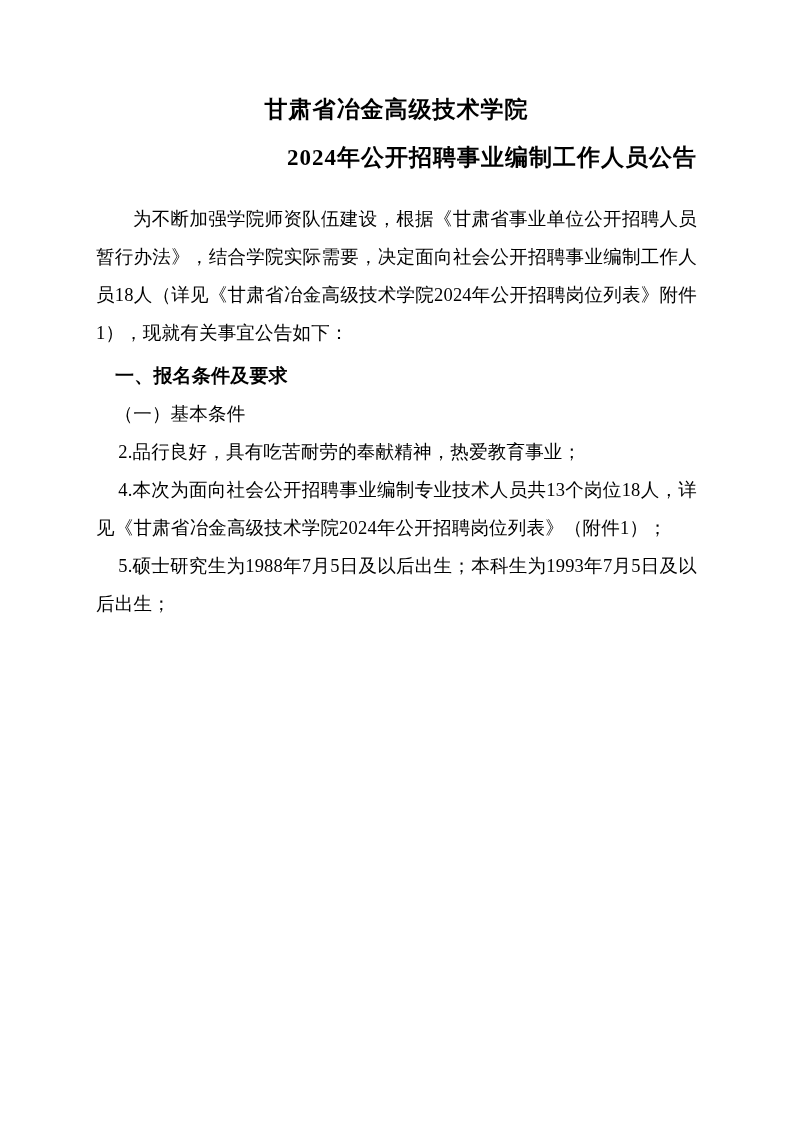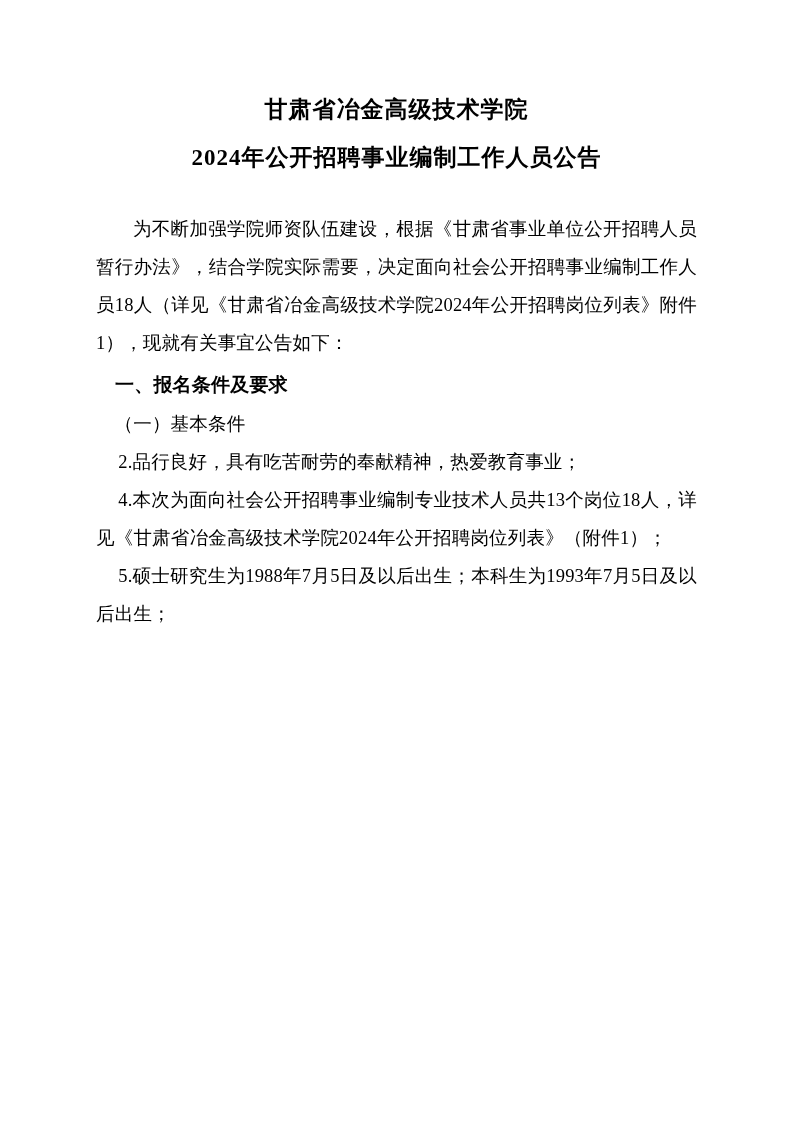"2024年公开招聘事业编制工作人员公告" .doc-title .line2 { text-align: none -> right }
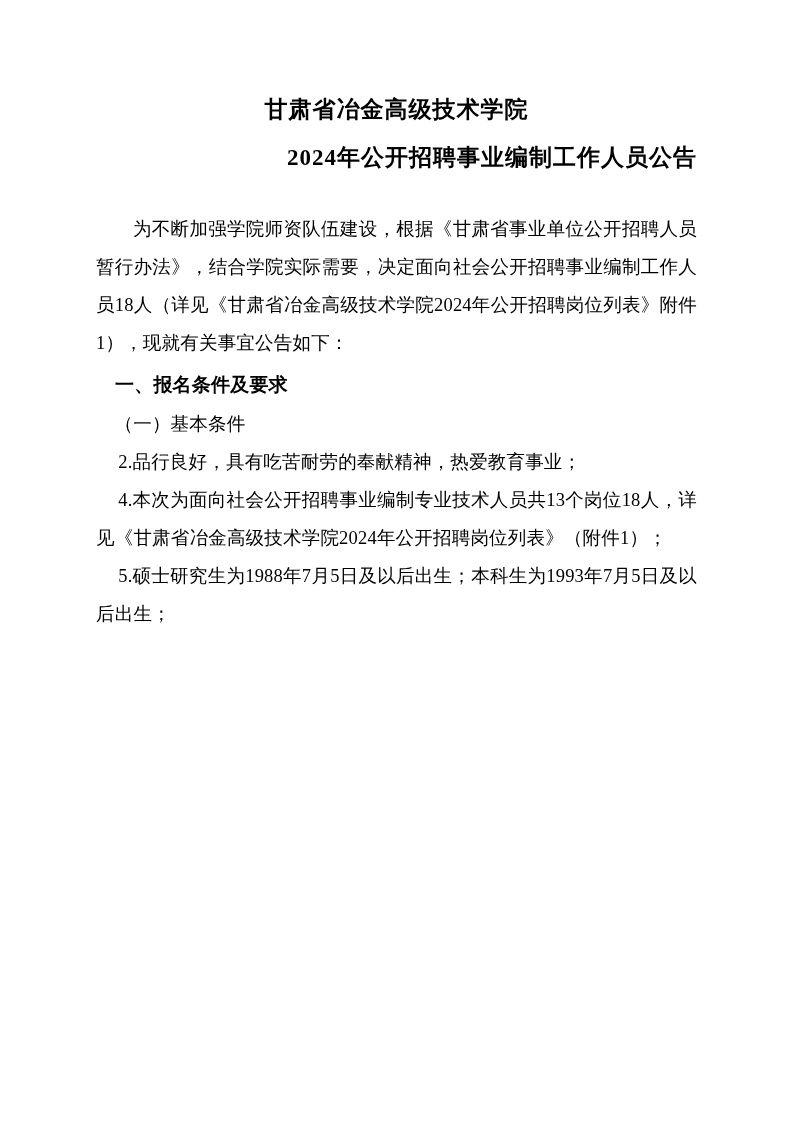"为不断加强学院师资队伍建设，根据《甘肃省事业单位公开招聘人员暂行办法》，结合学院" .body-block { margin-top: 36px -> 26px }
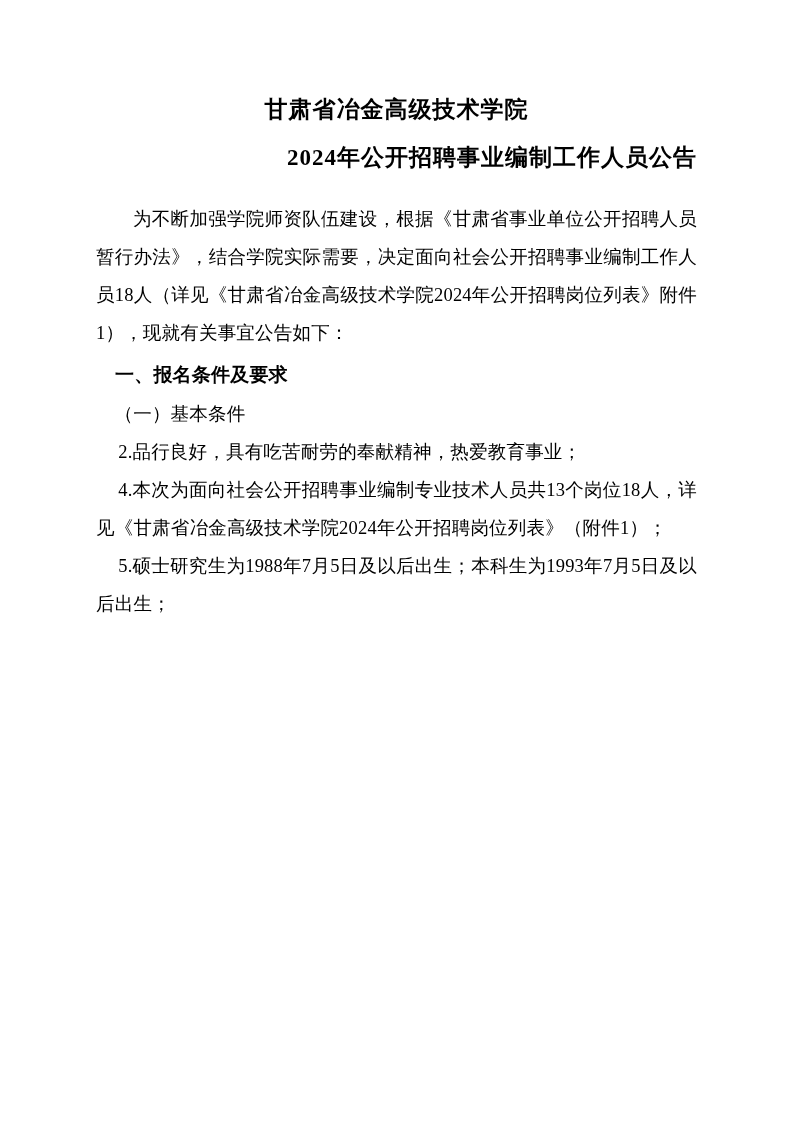"一、报名条件及要求" p.heading1 { font-family: Liberation Mono, monospace -> none }
